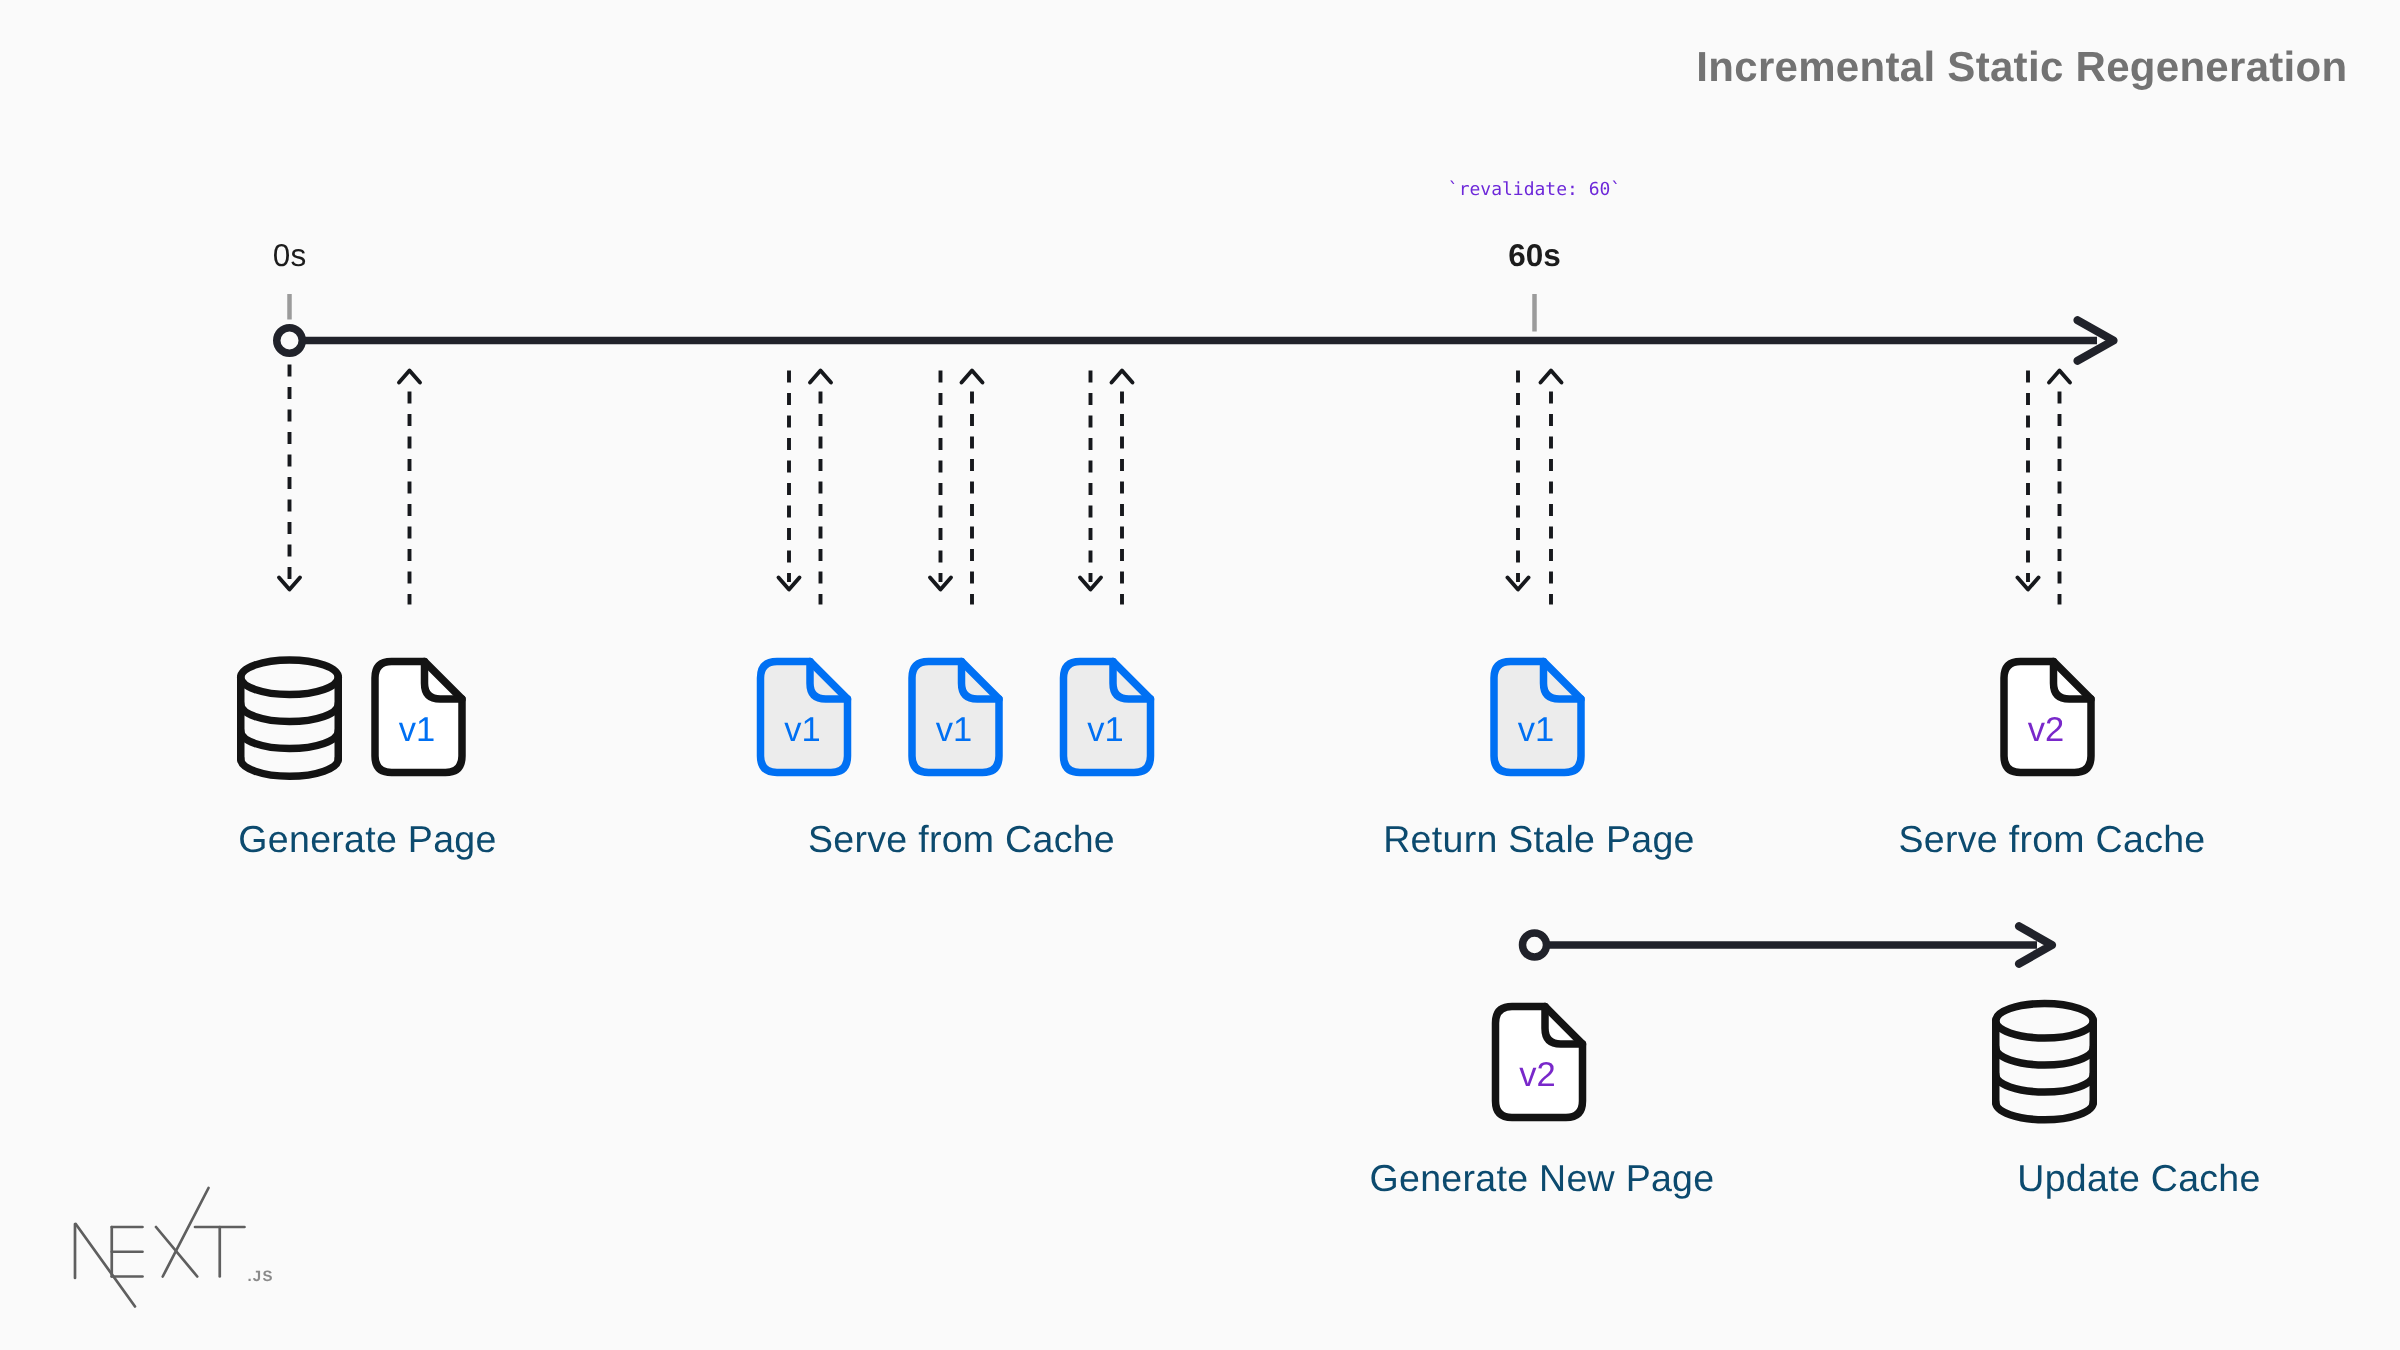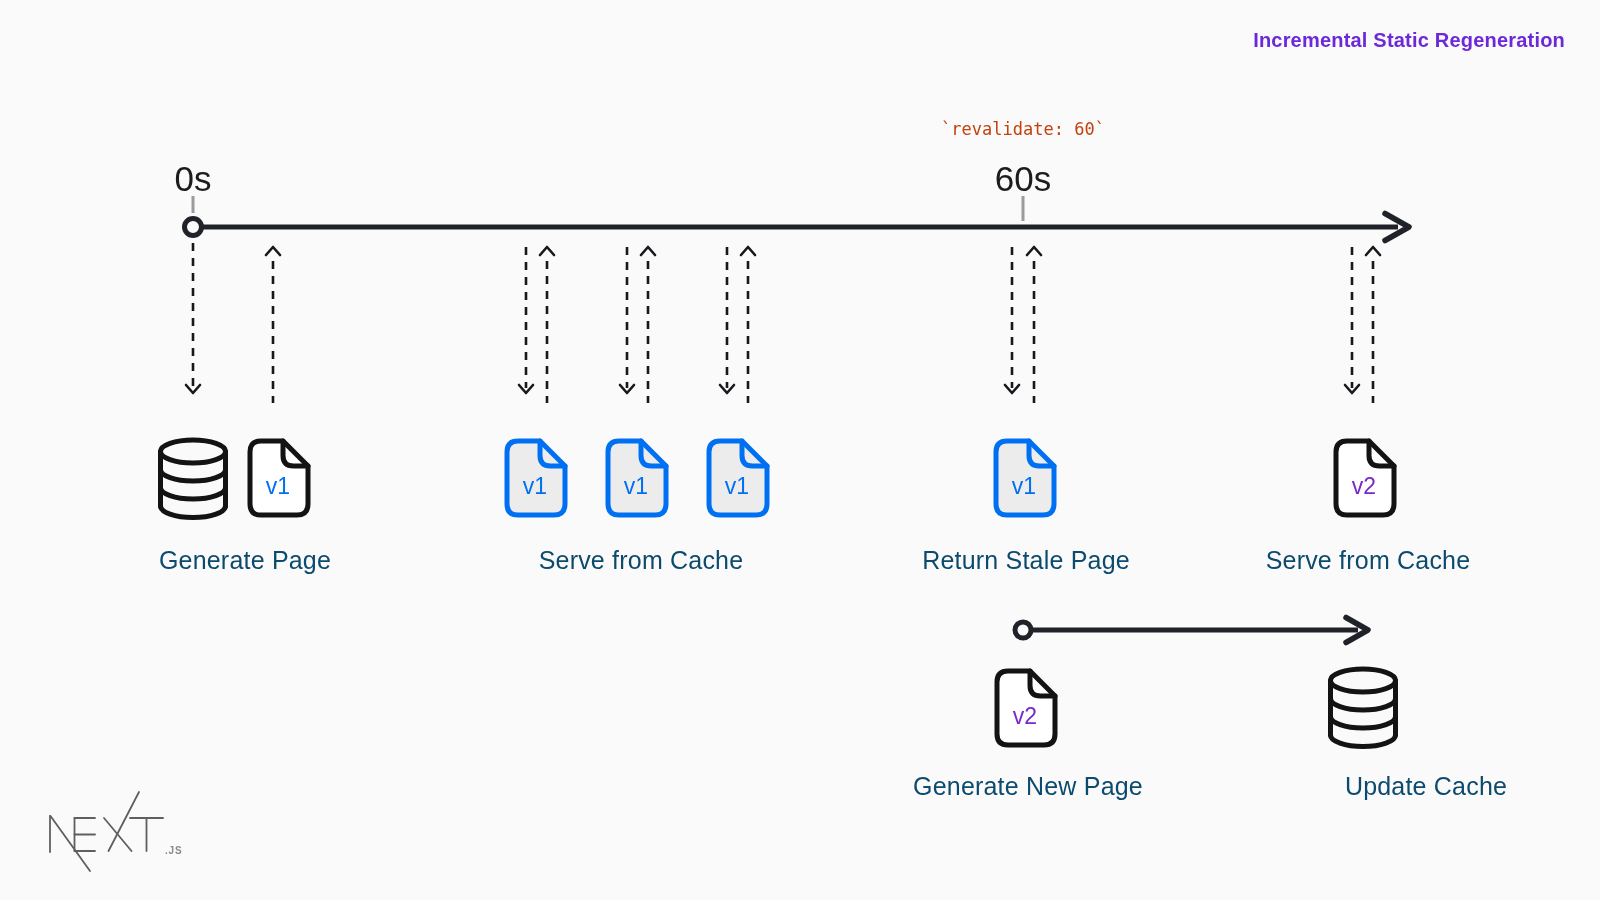"Incremental Static Regeneration" .title { color: #6d28d9 -> #737373; font-size: 20px -> 28px }
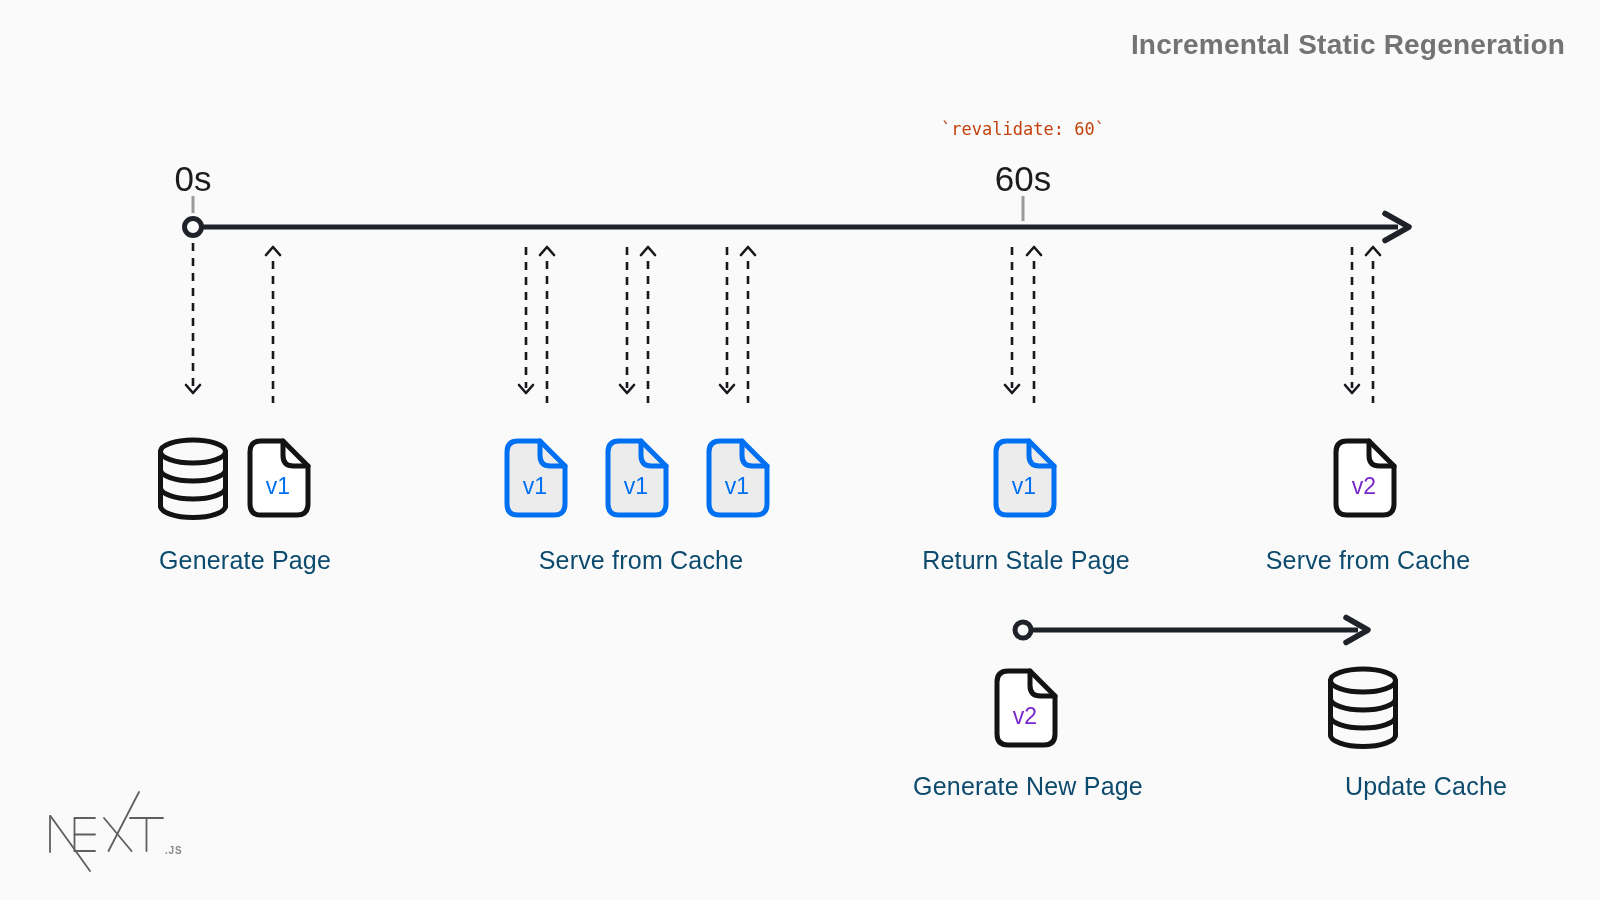"`revalidate: 60`" .code-annotation { color: #c2410c -> #6d28d9; font-size: 17px -> 12px }
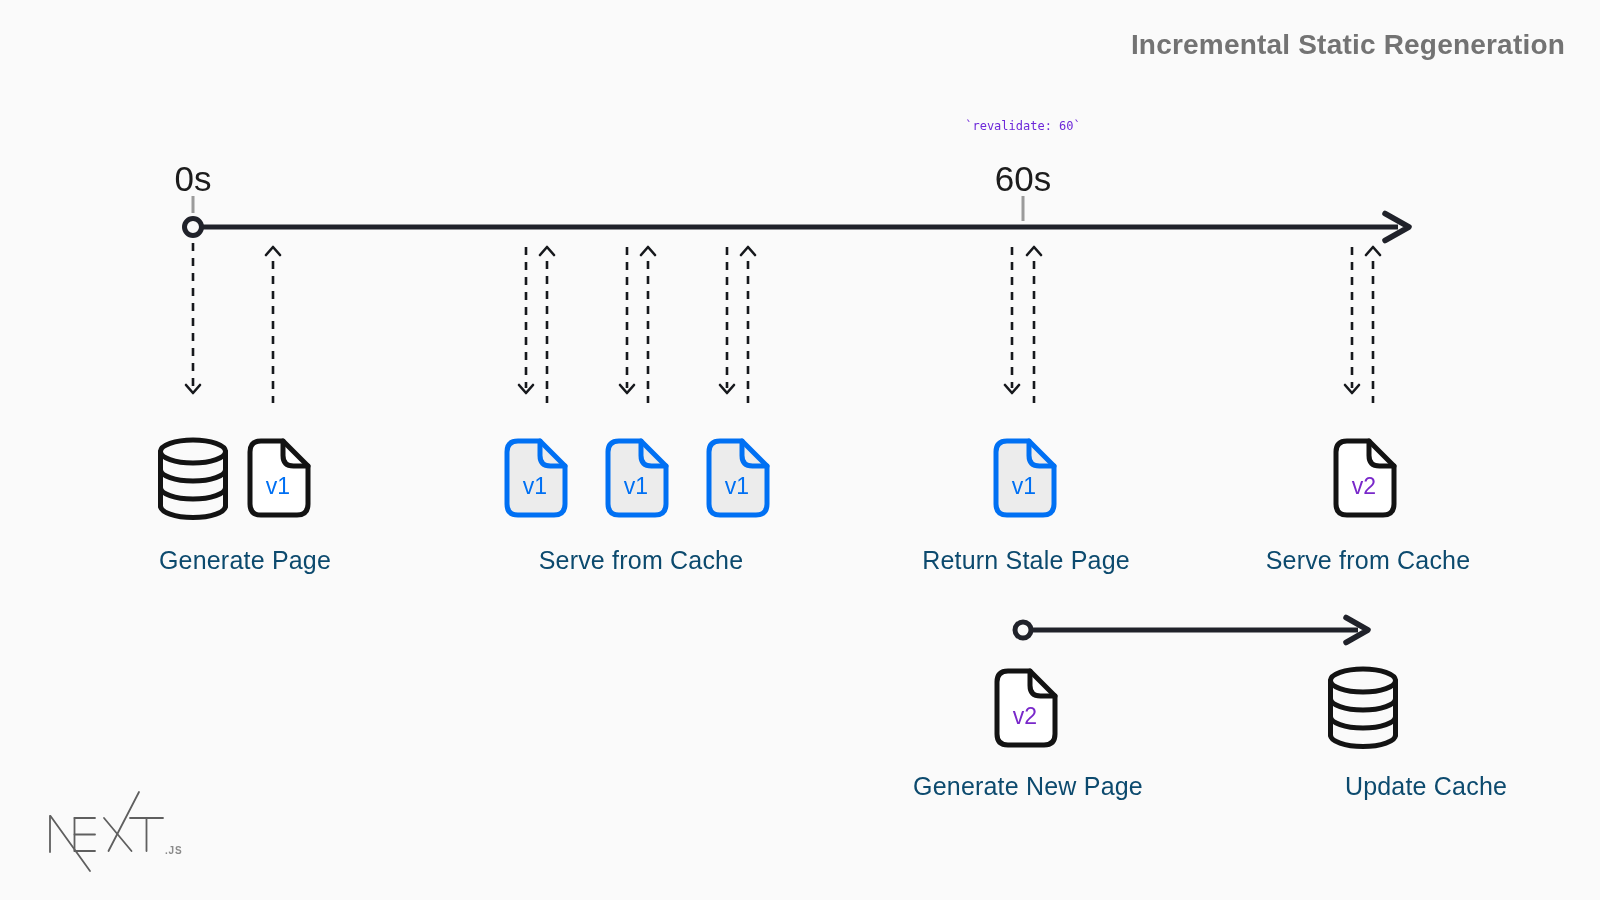"0s" .time-label { font-size: 35px -> 21px }
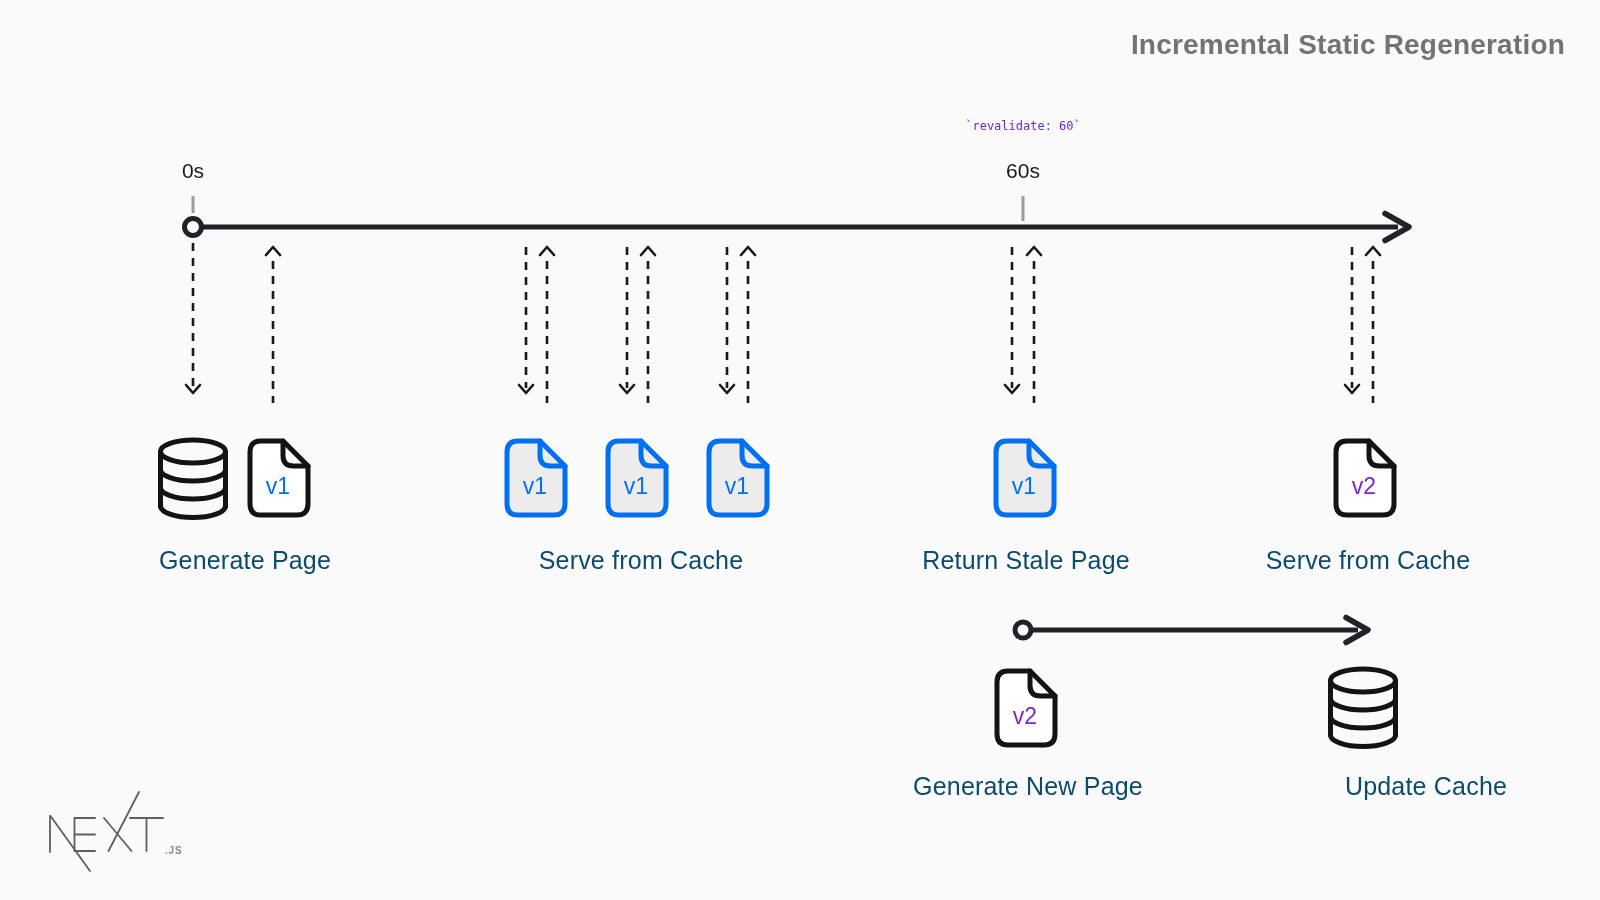"60s" div.time-label { font-weight: none -> bold }
